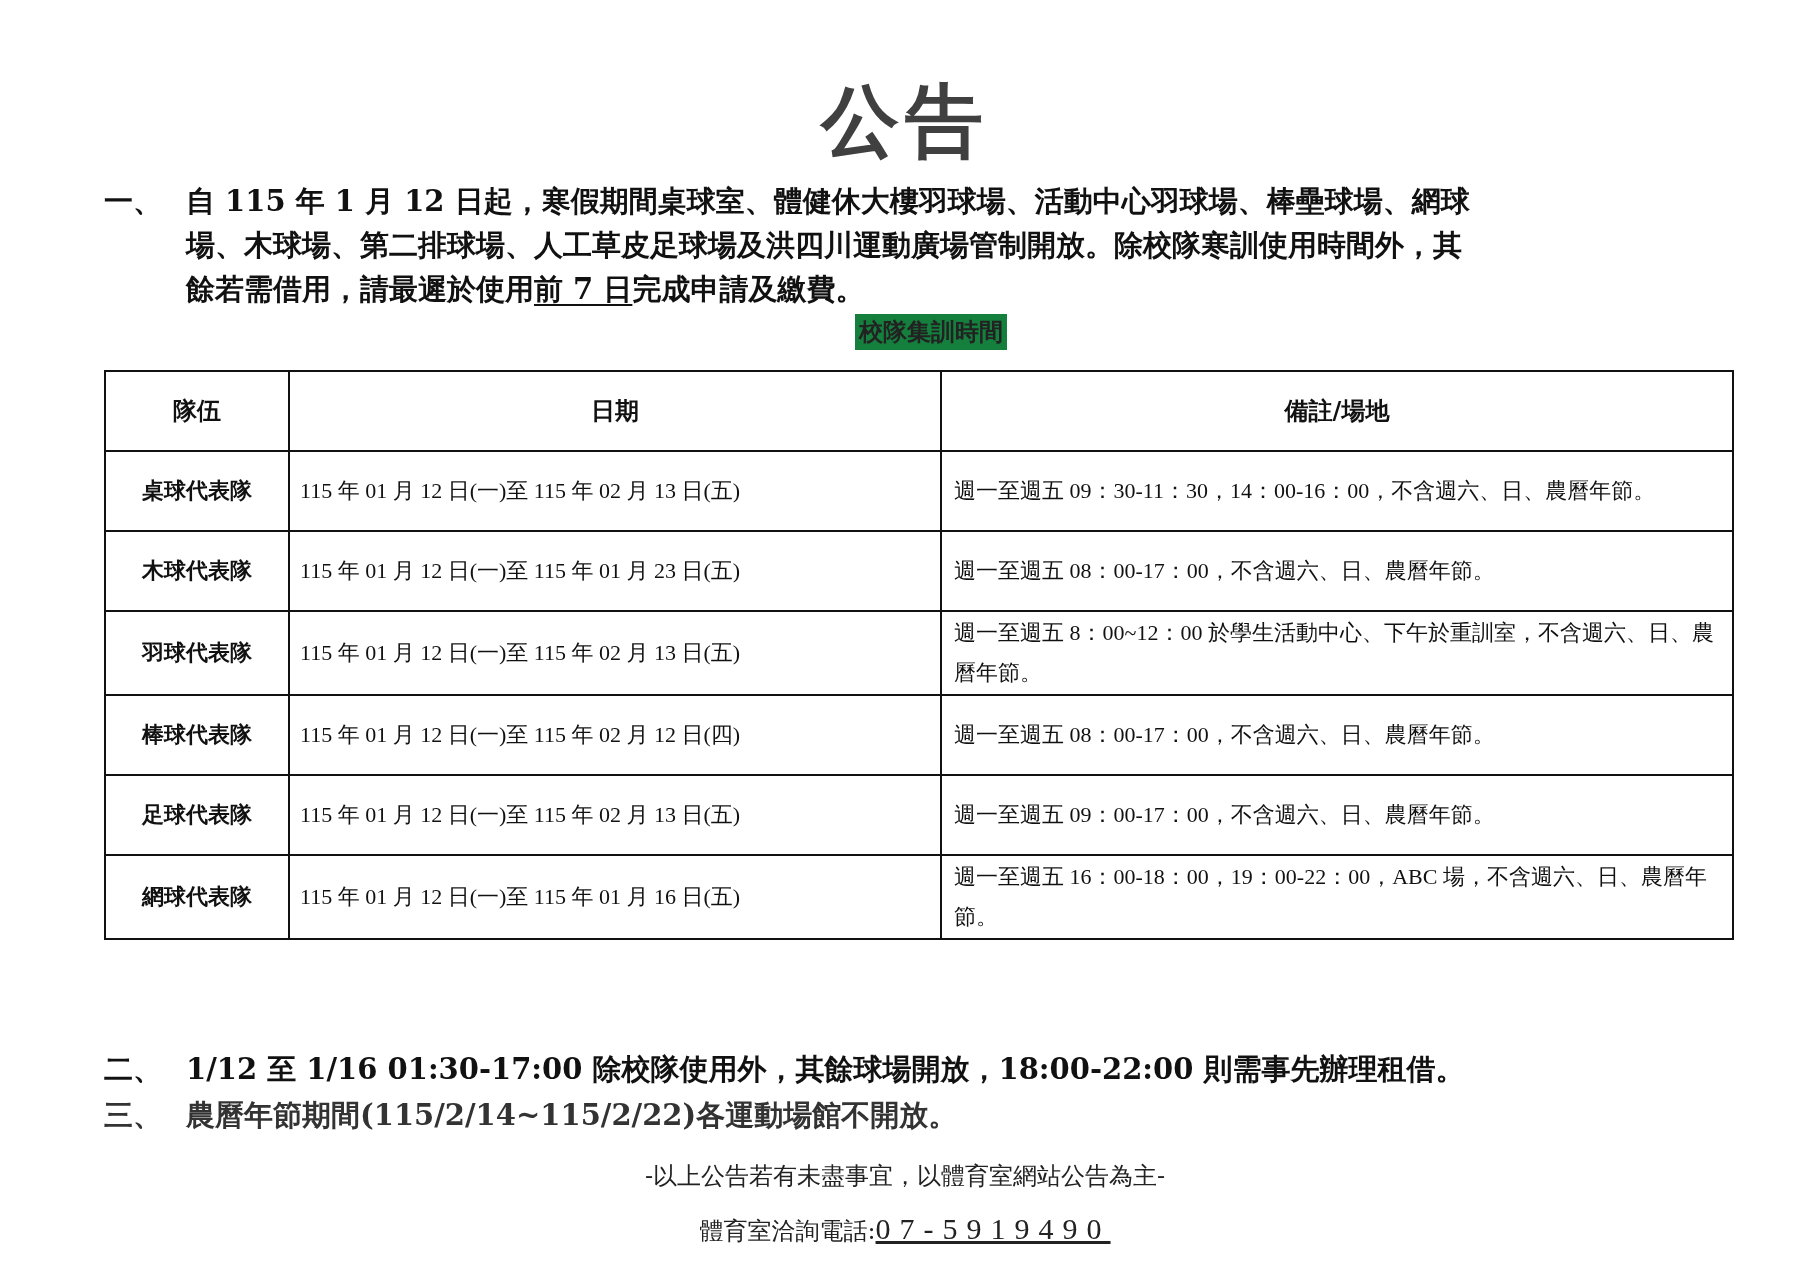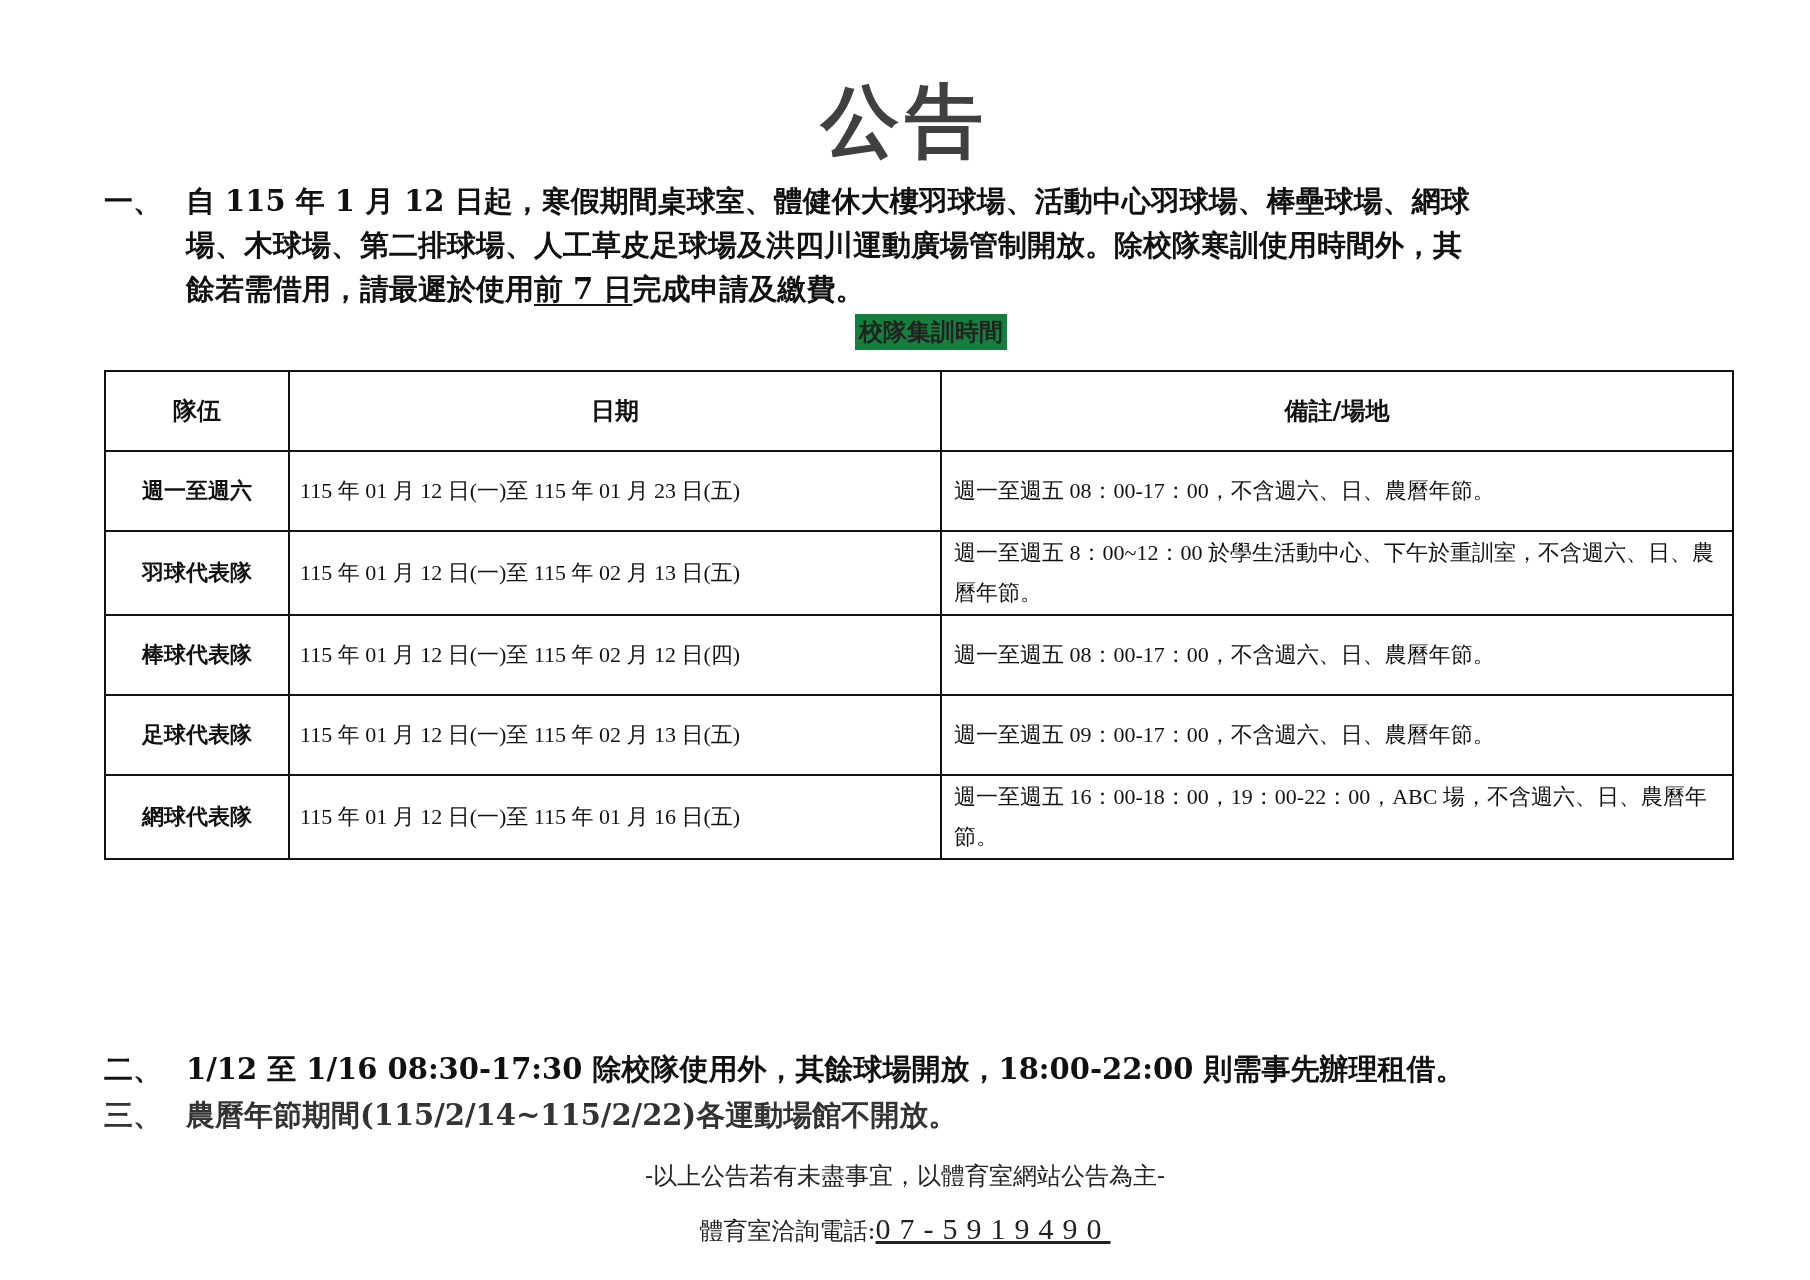"桌球代表隊" tr { html: none -> <tr> <td>桌球代表隊</td> <td>115 年 01 月 12 日(一)至 115 年 02 月 13 日(五)</td> <td>週一至週五 09：30-11：30，14：00-16：00，不含週六、日、農曆年節。</td> </tr> }
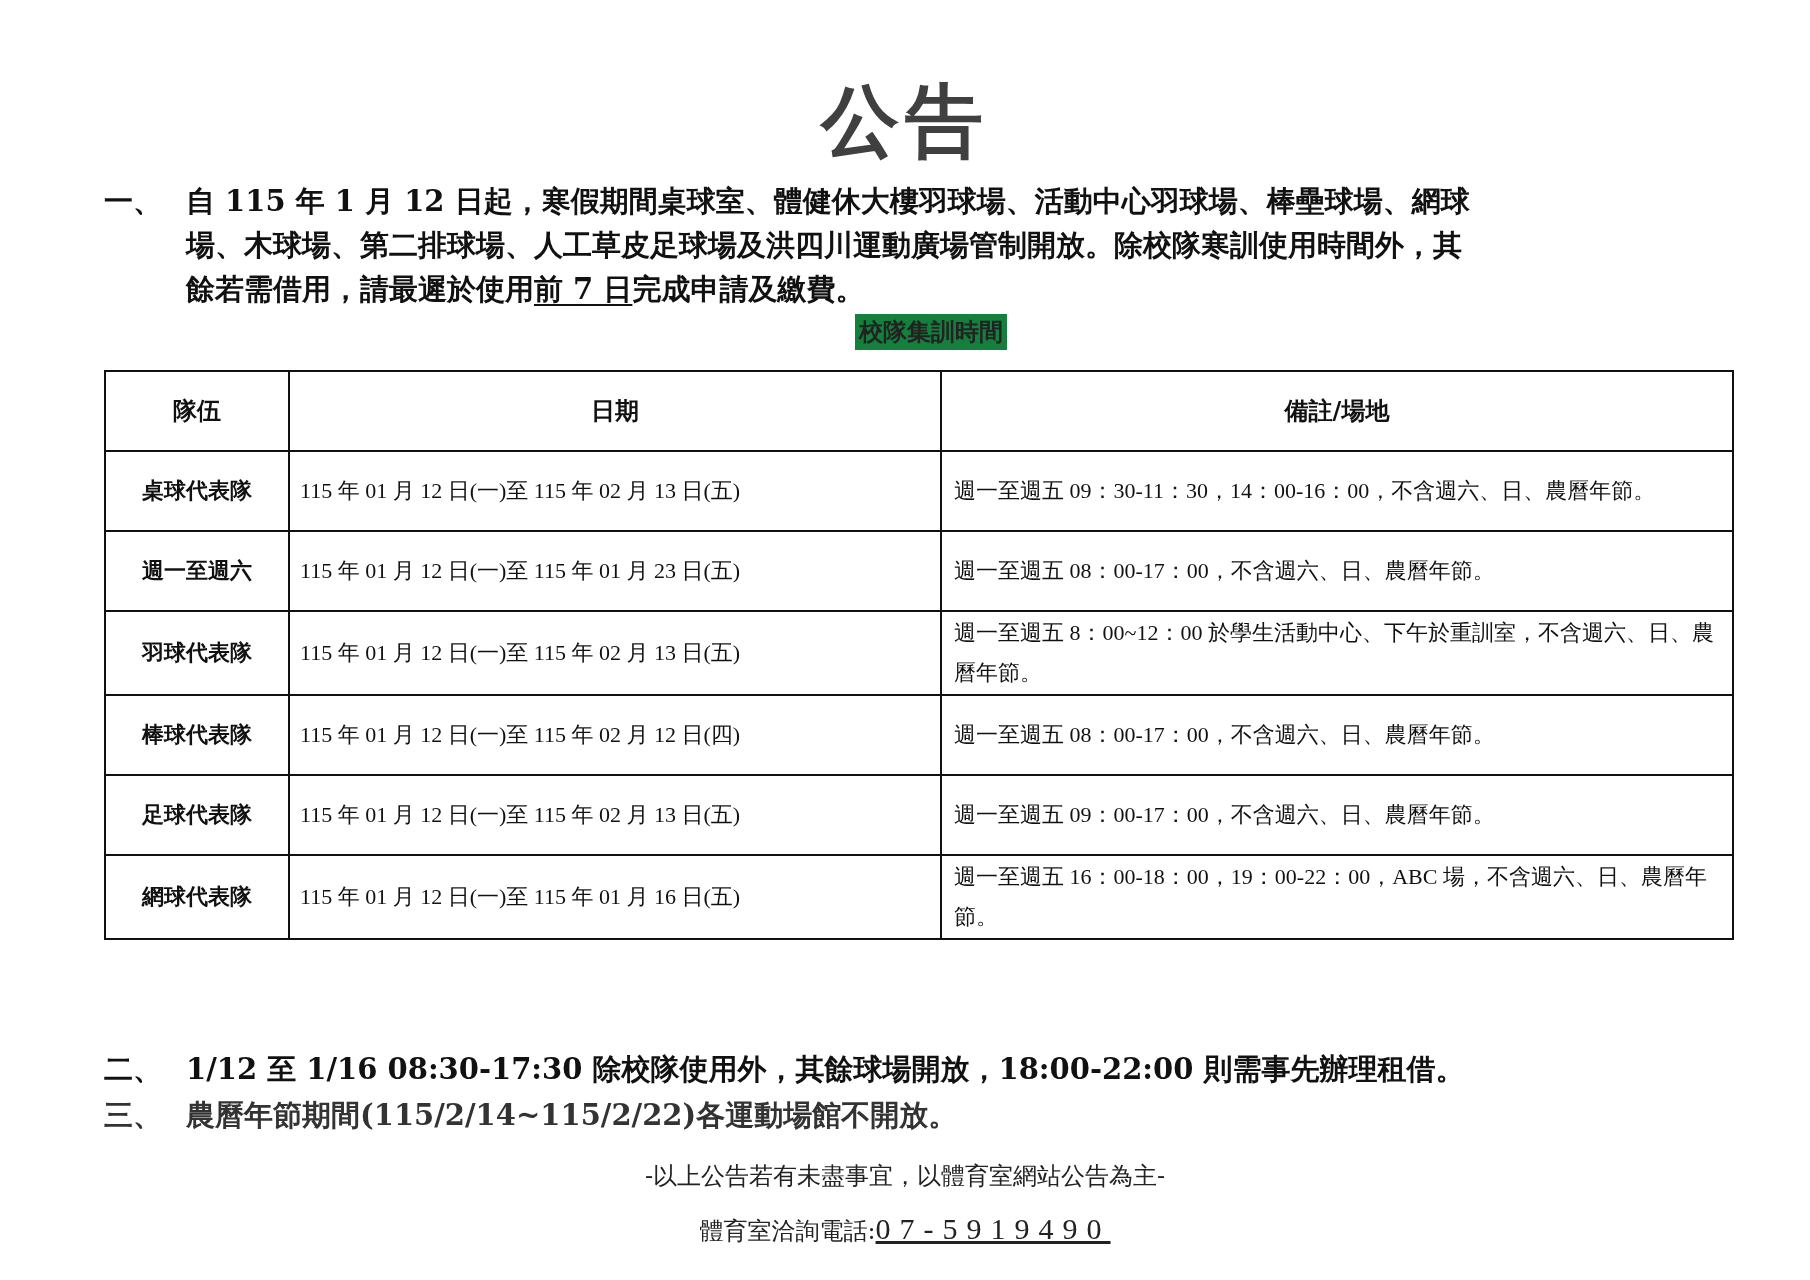"週一至週六" td.team { text: 週一至週六 -> 木球代表隊 }
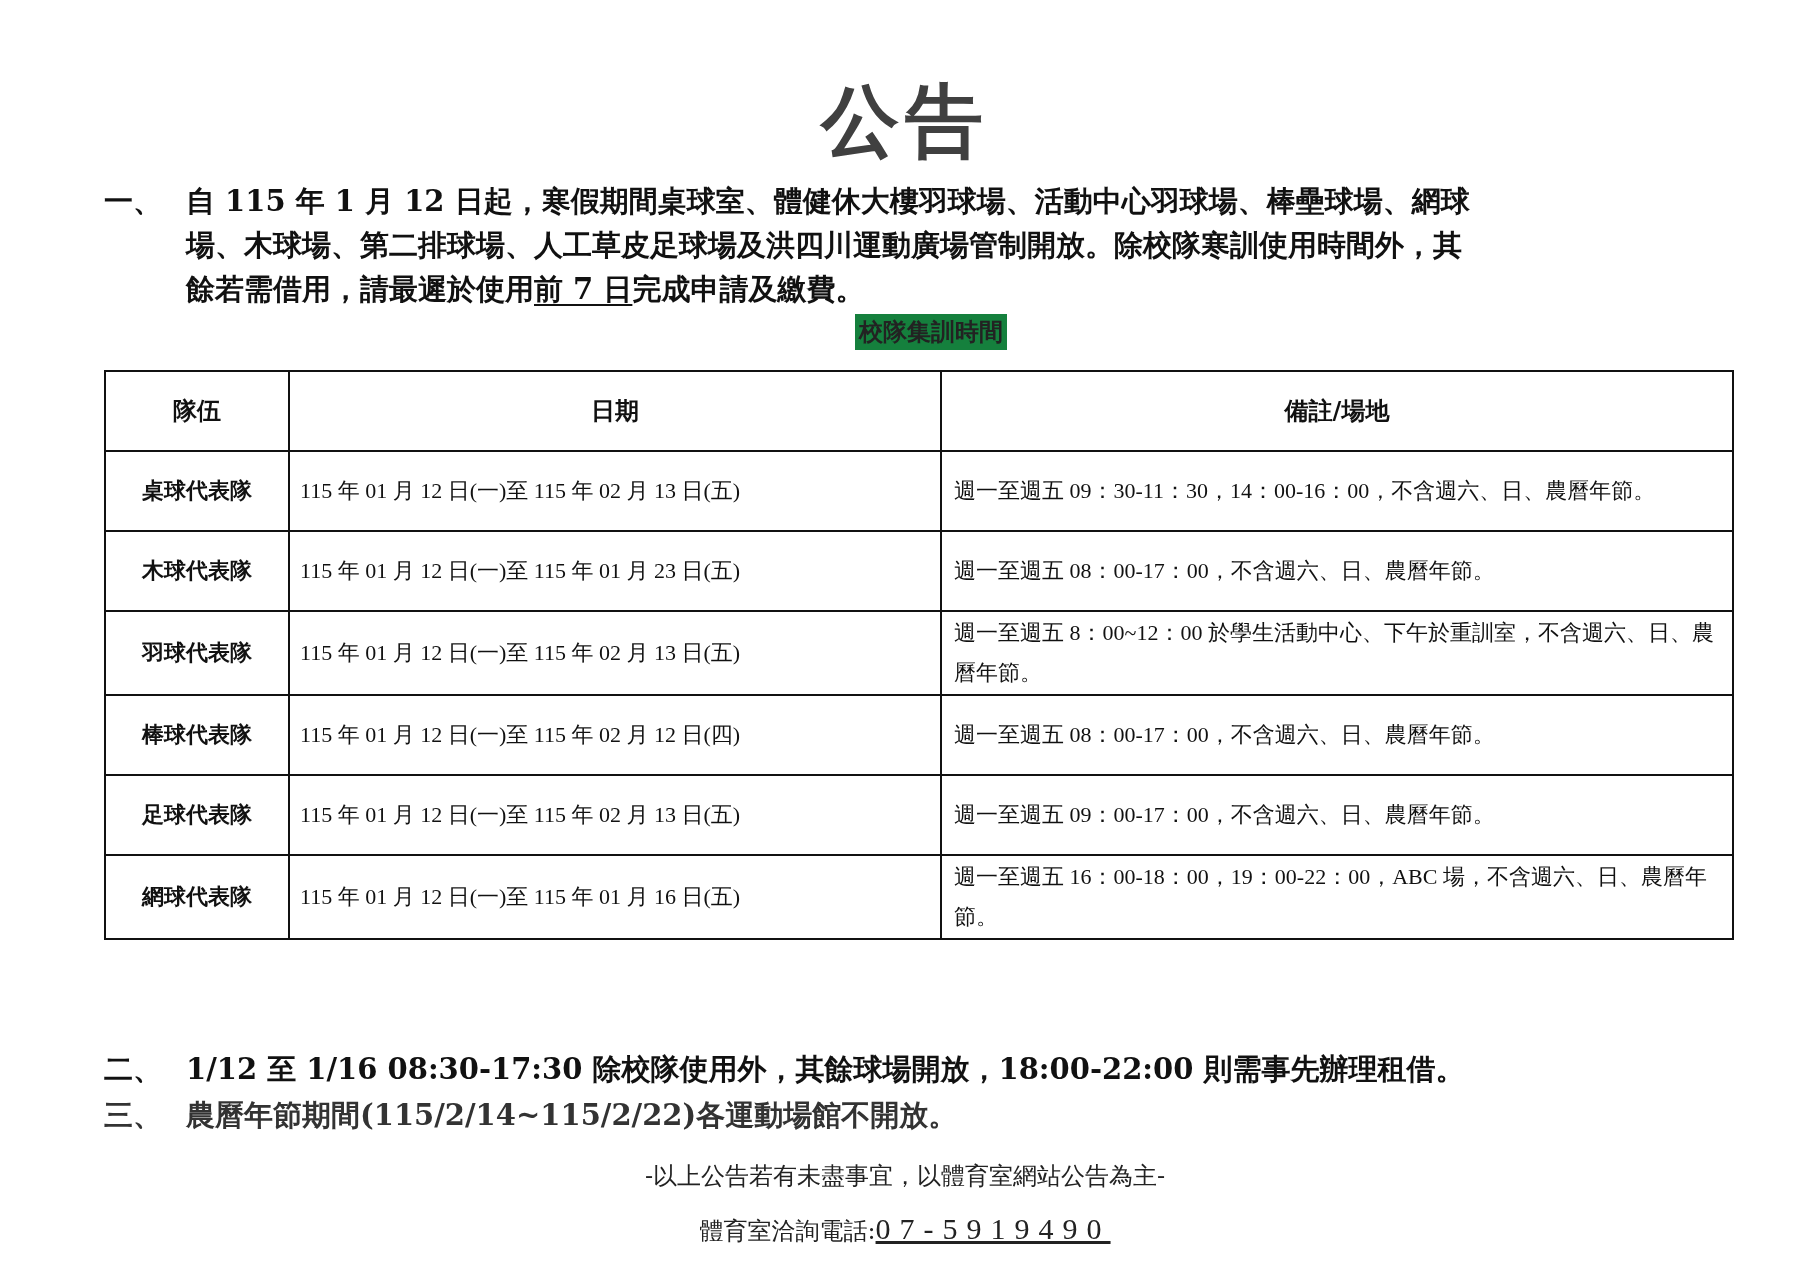"1/12 至 1/16 08:30-17:30" span { text: 08:30-17:30 -> 01:30-17:00 }
